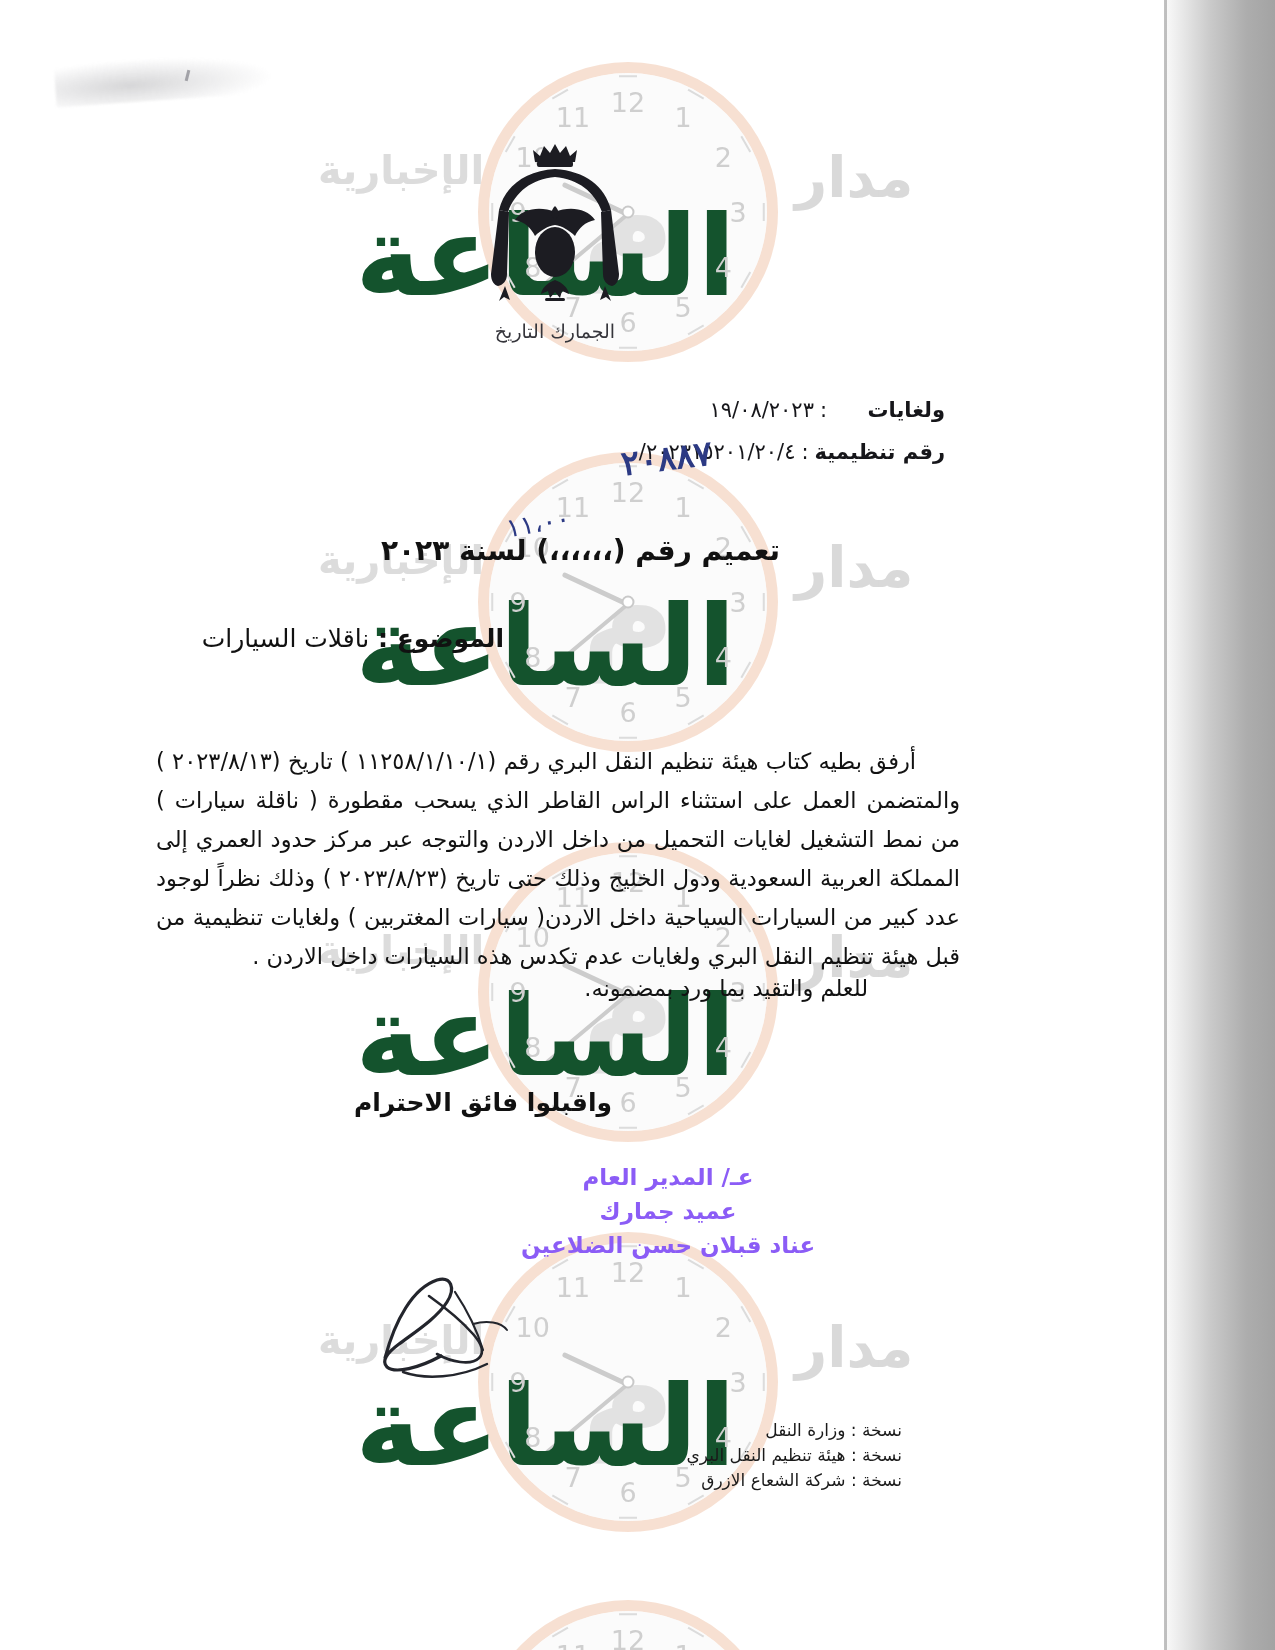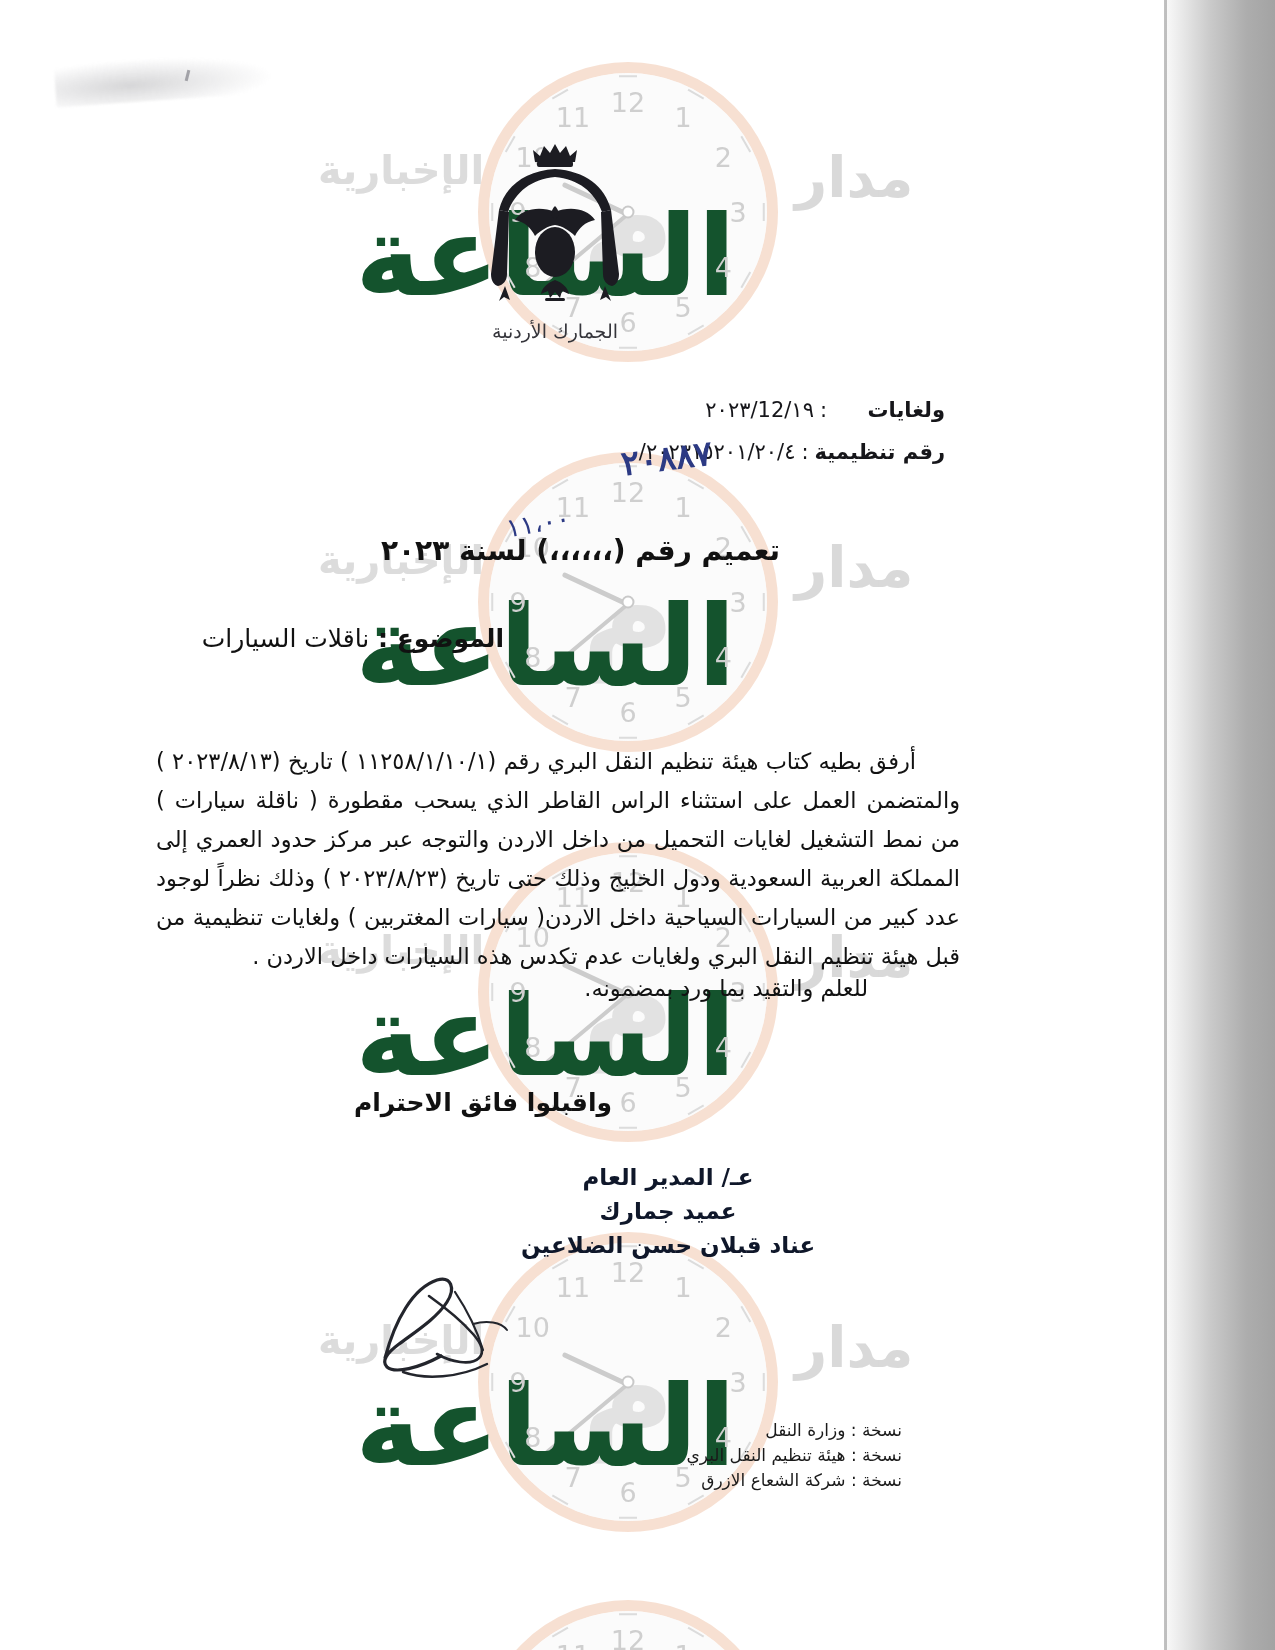"الجمارك الأردنية" div.ar { text: الأردنية -> التاريخ }
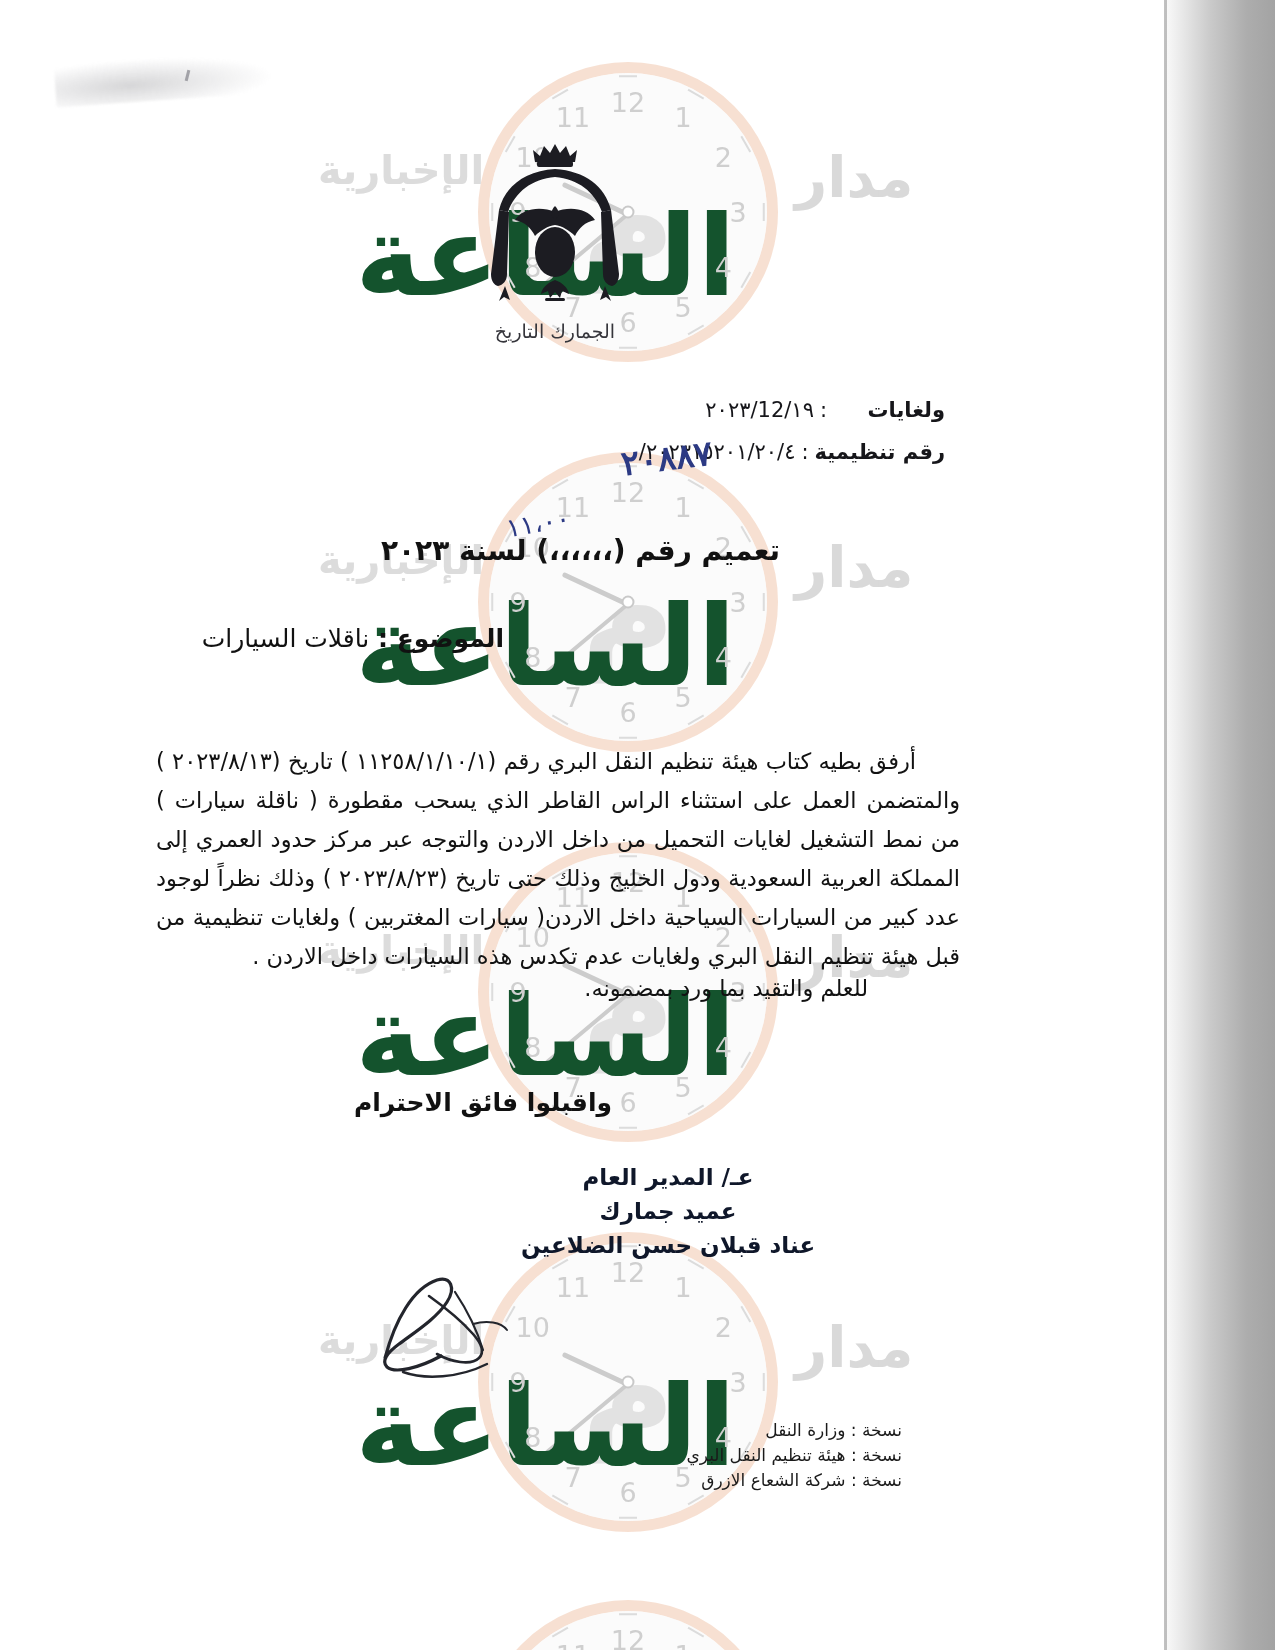"١٩/12/٢٠٢٣" span.meta-value { text: ١٩/12/٢٠٢٣ -> ١٩/٠٨/٢٠٢٣ }
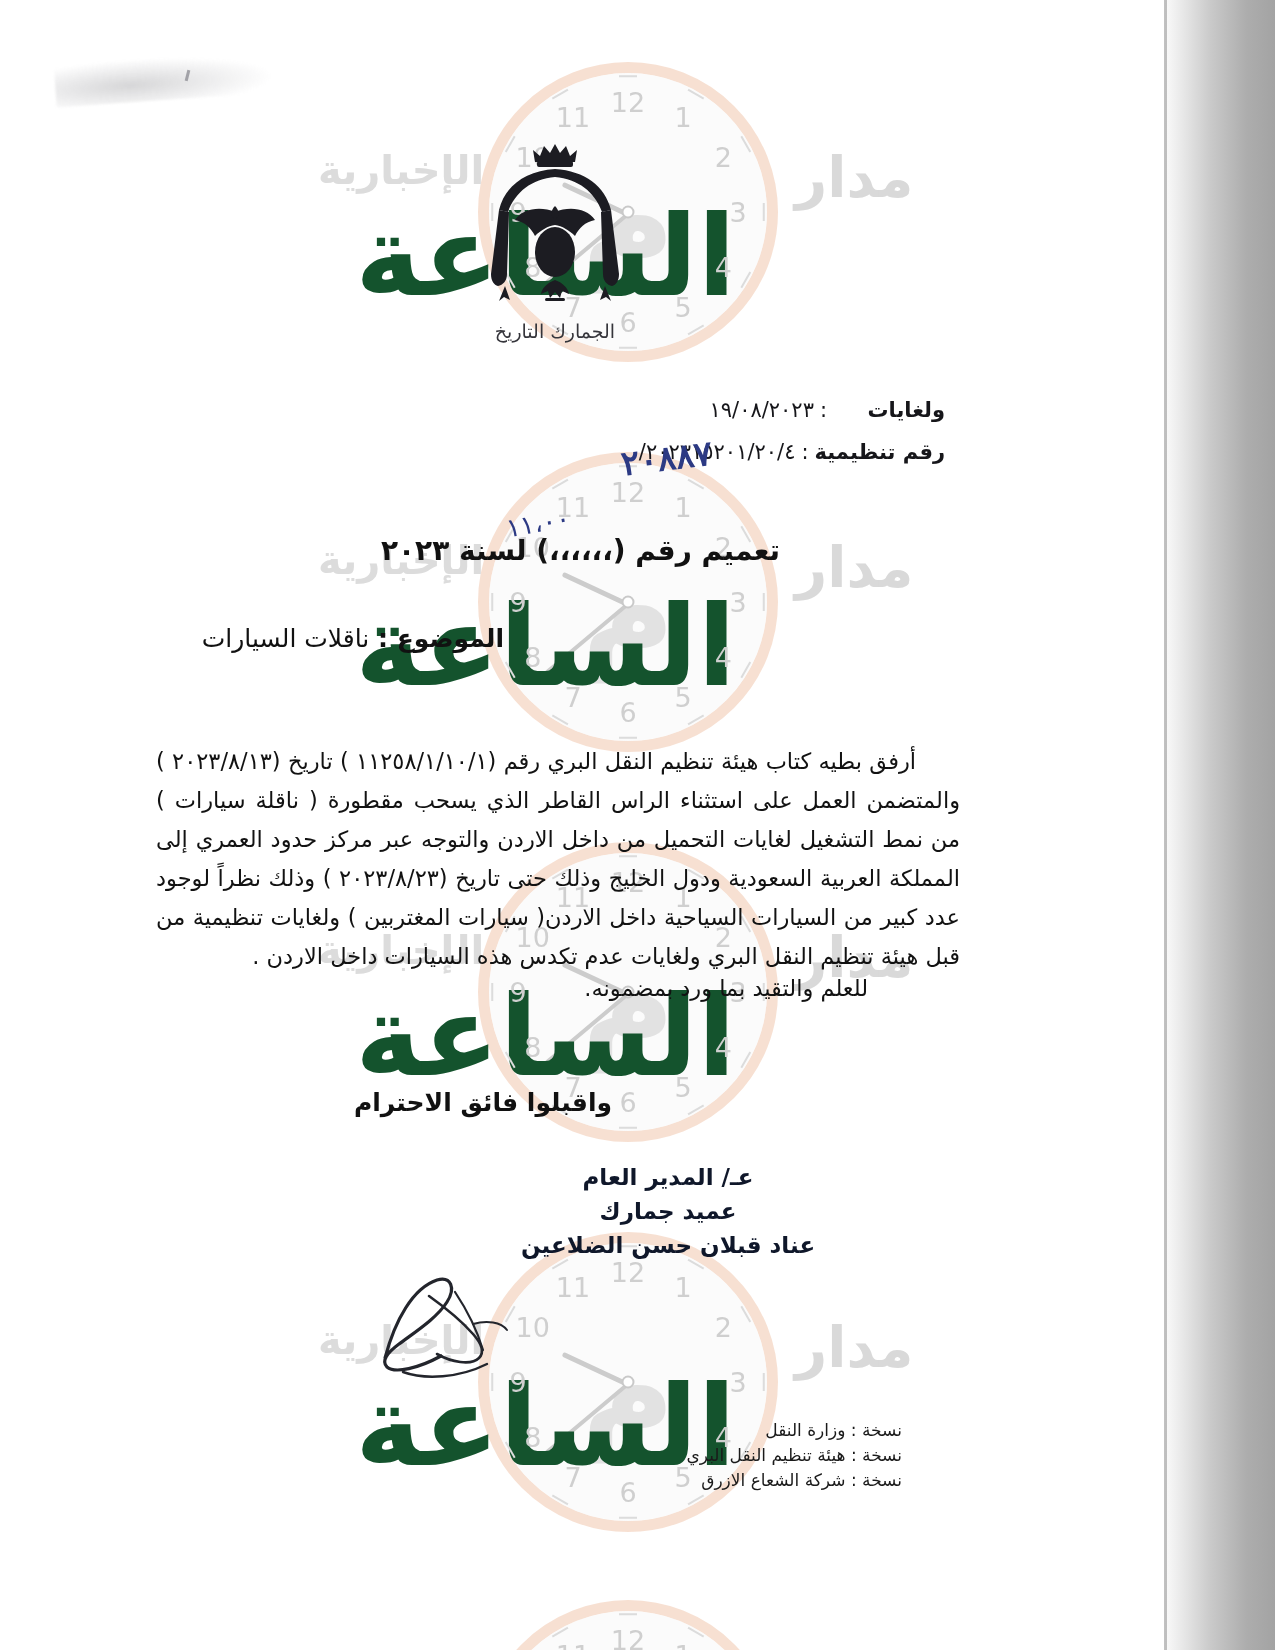"عـ/ المدير العام" #signature div { color: #0f172a -> #8b5cf6 }
